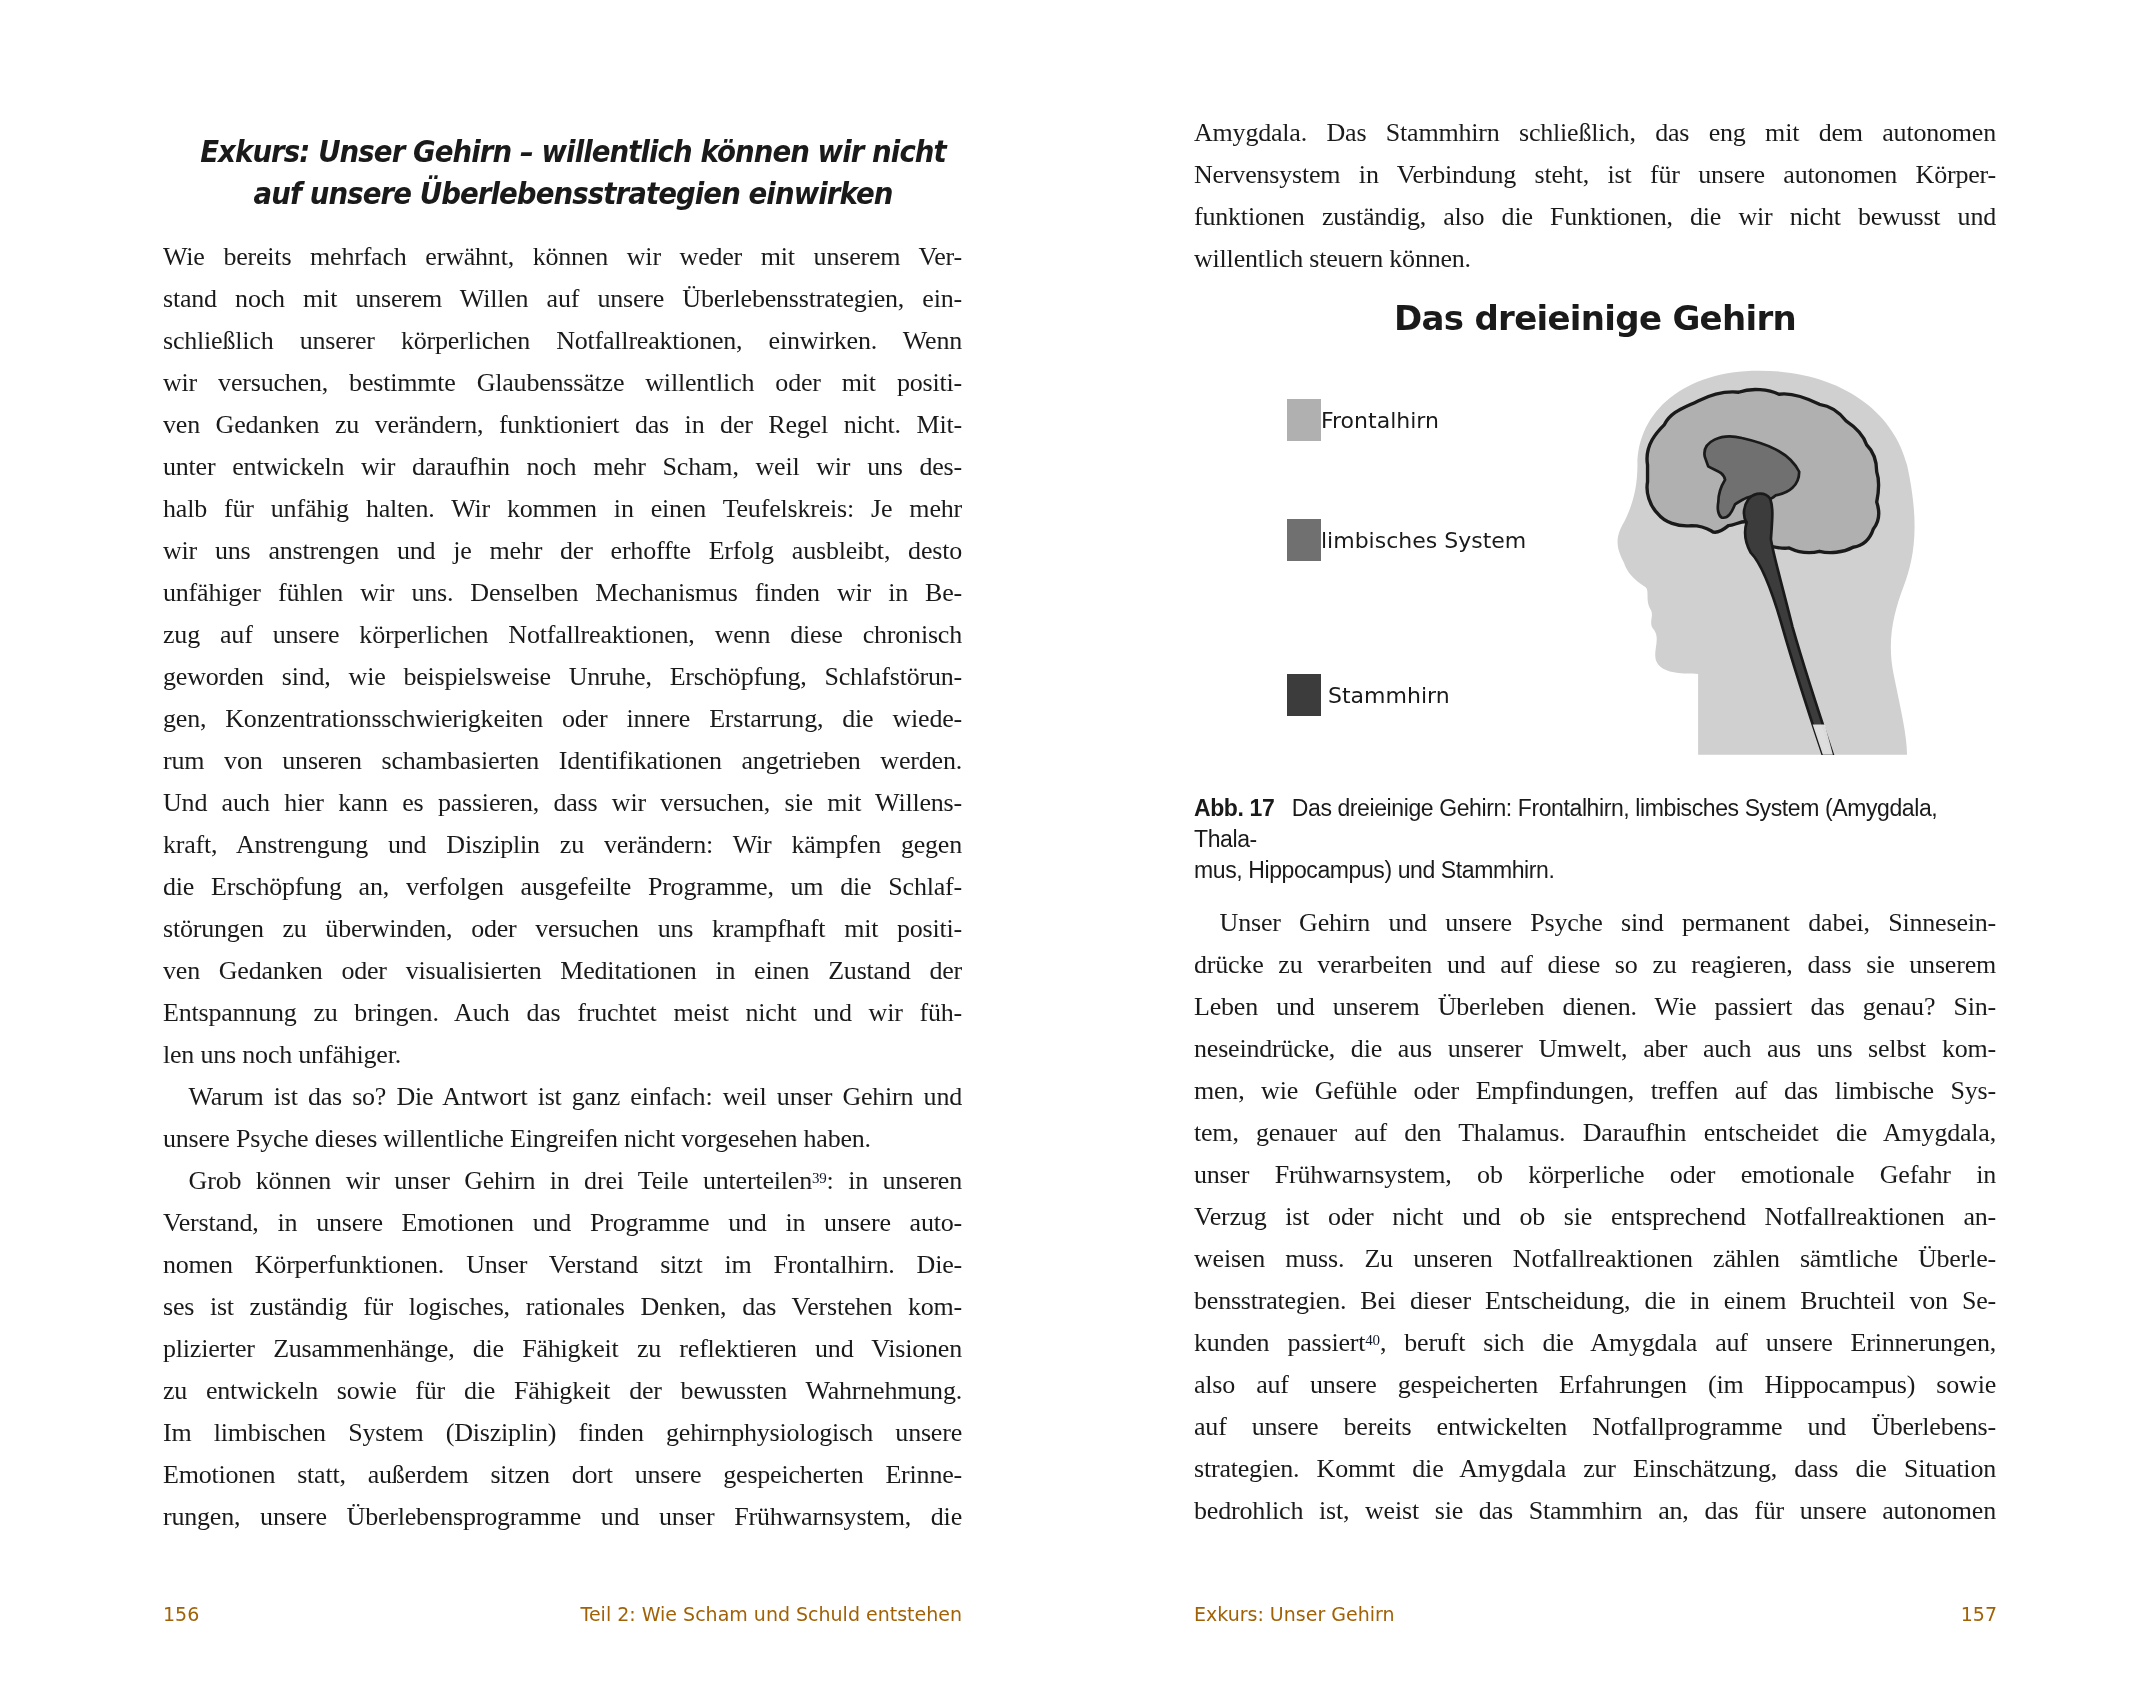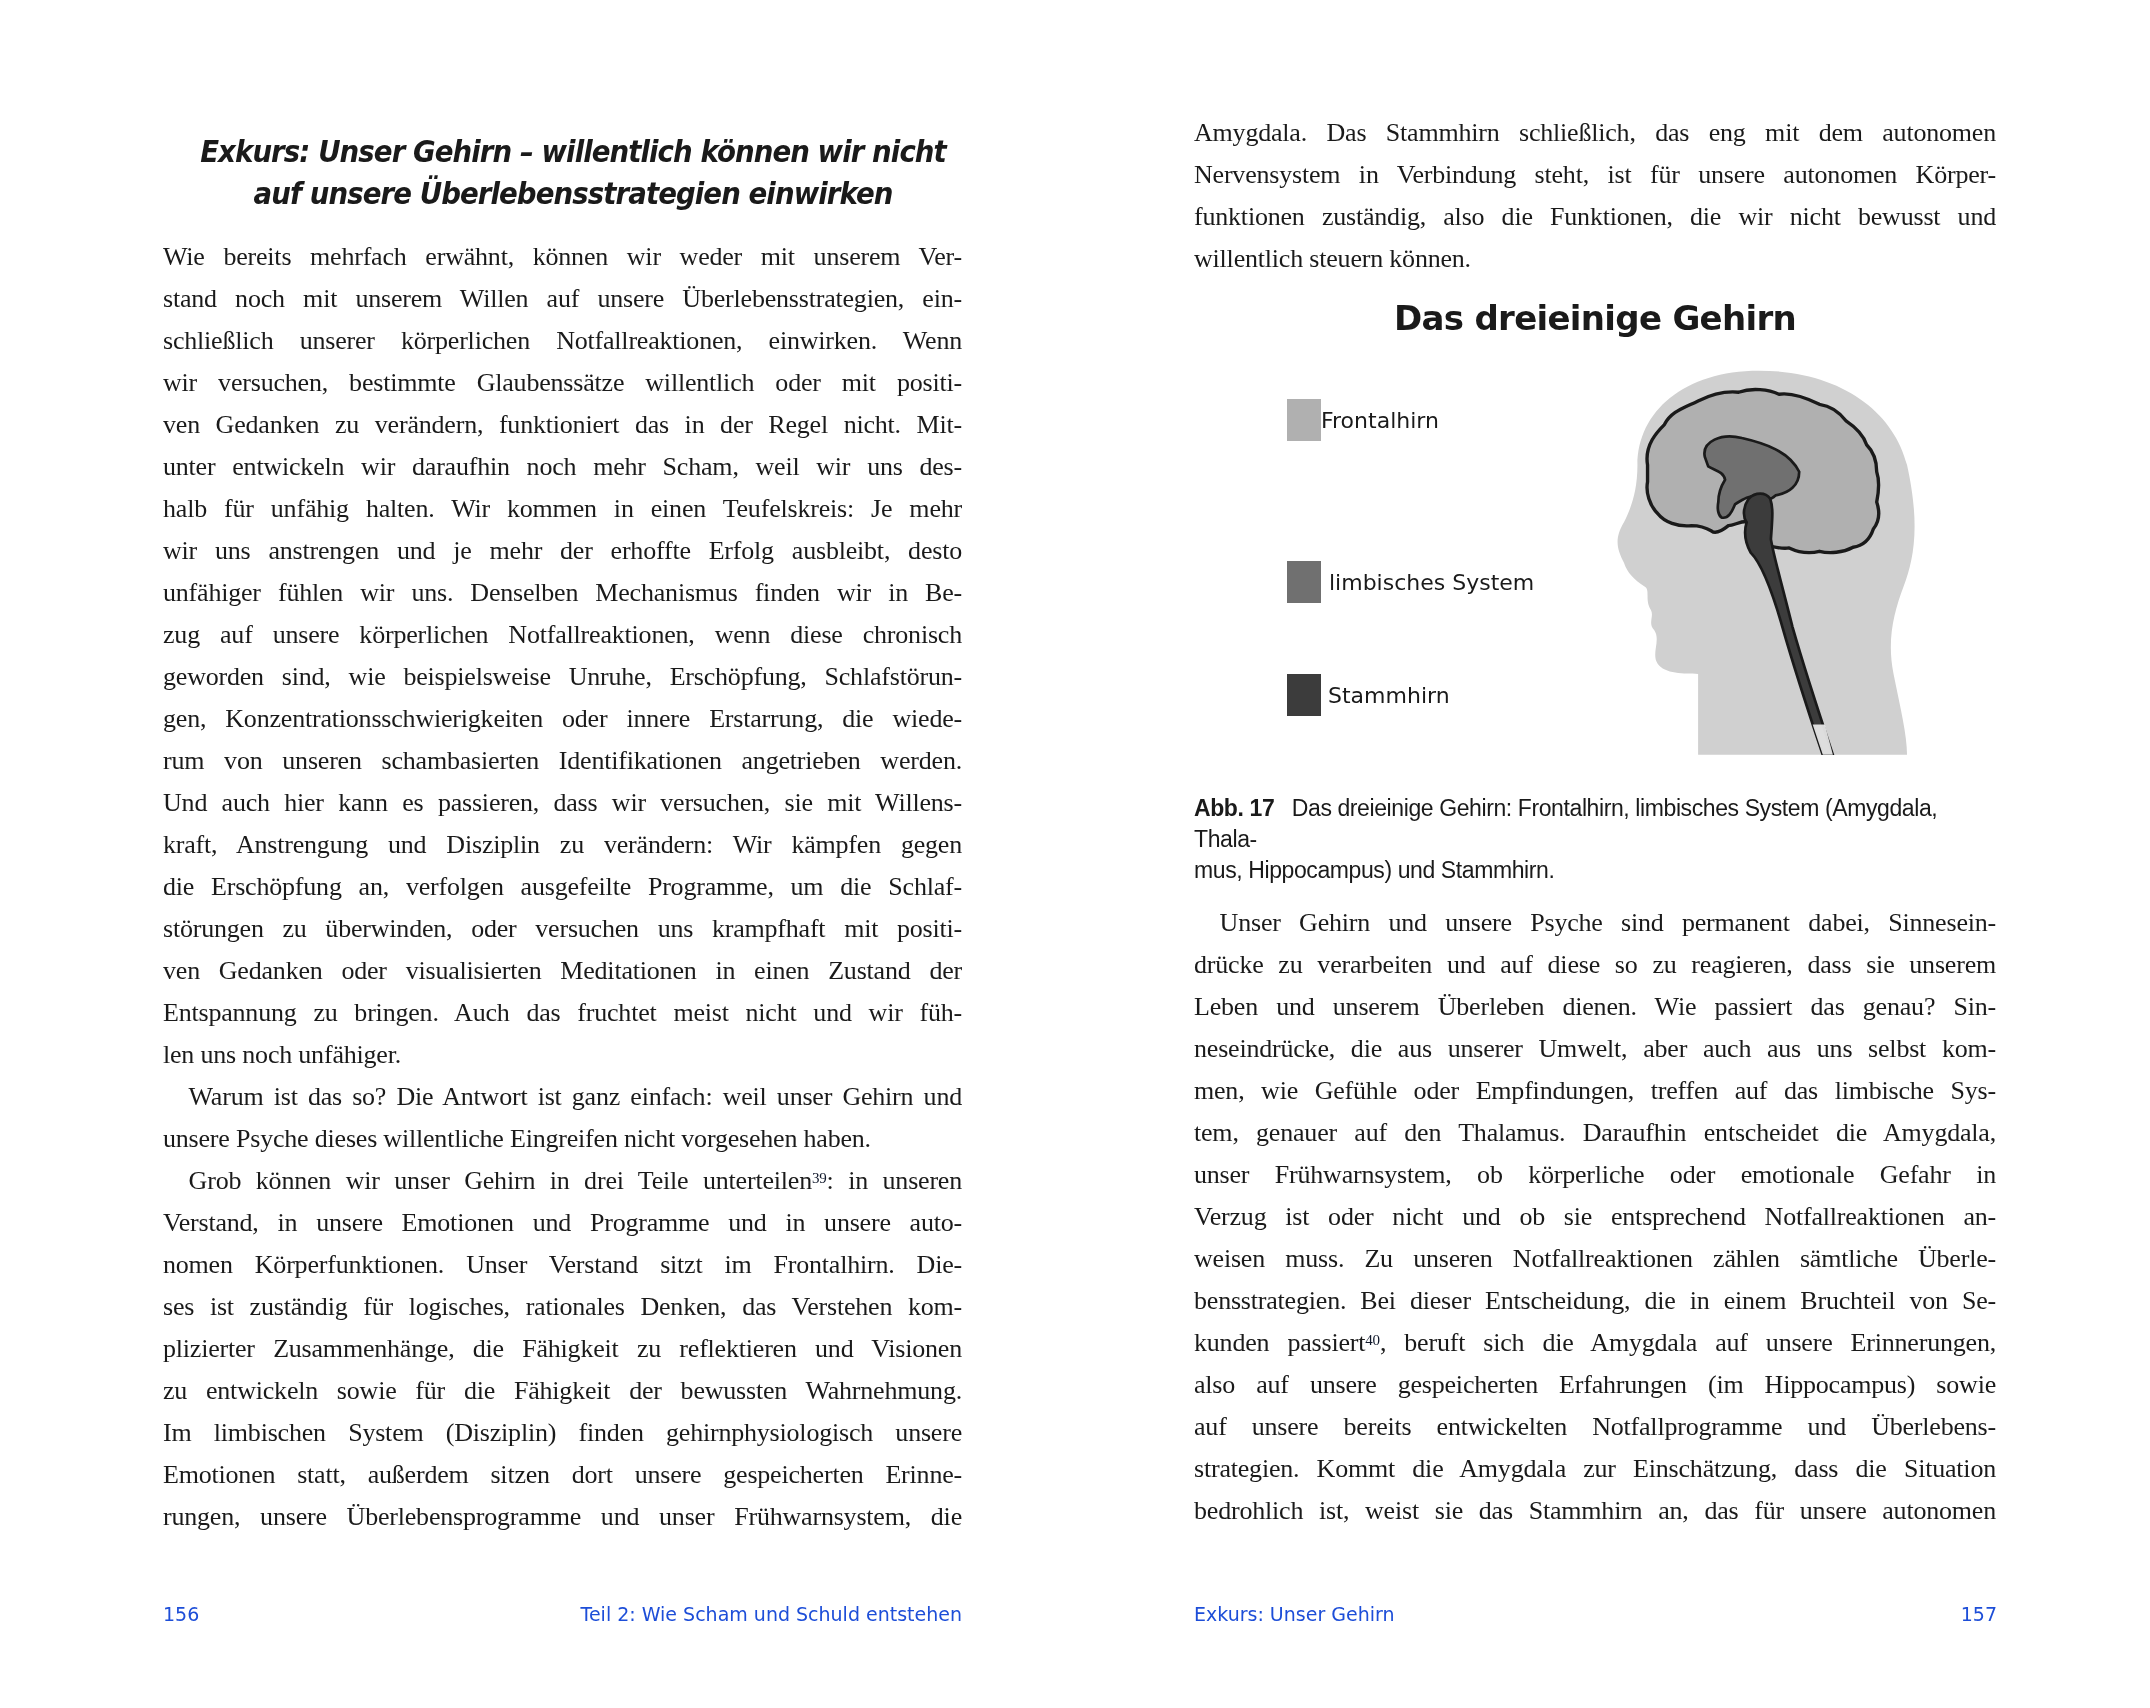"limbisches System" div.legend-item { gap: 8px -> none; top: 561px -> 519px }
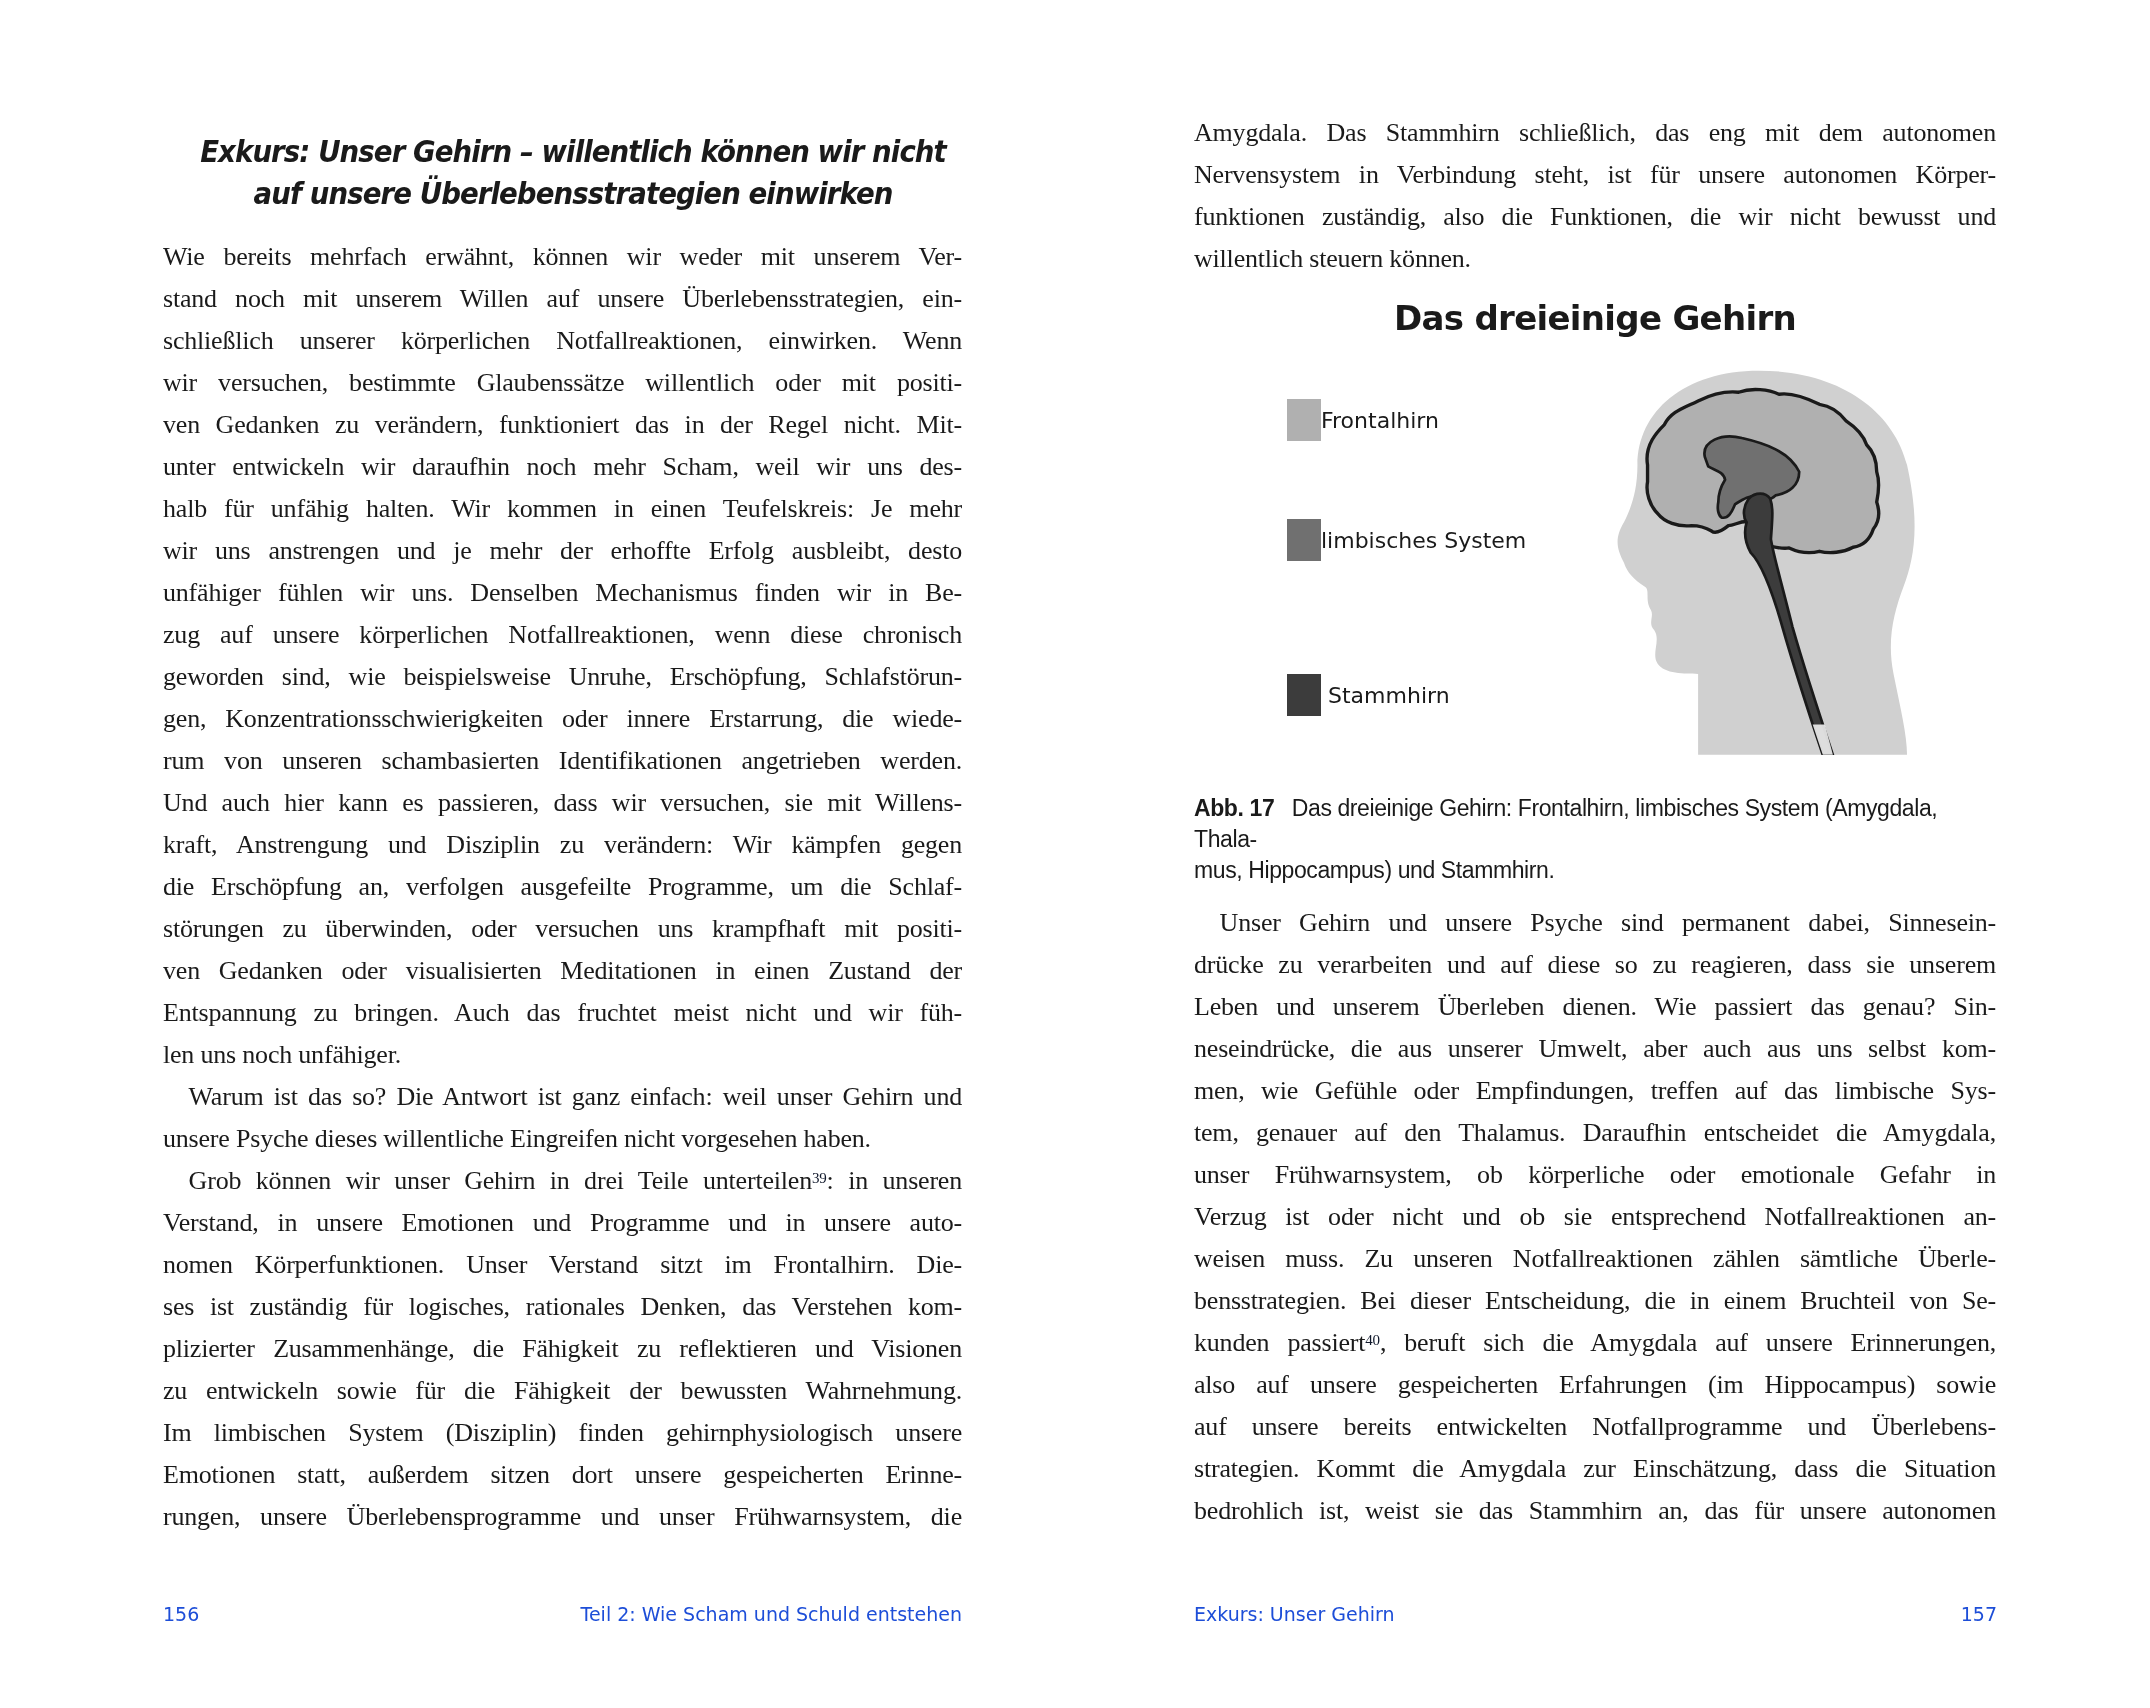"156" .footer { color: #1d4ed8 -> #a16207 }
